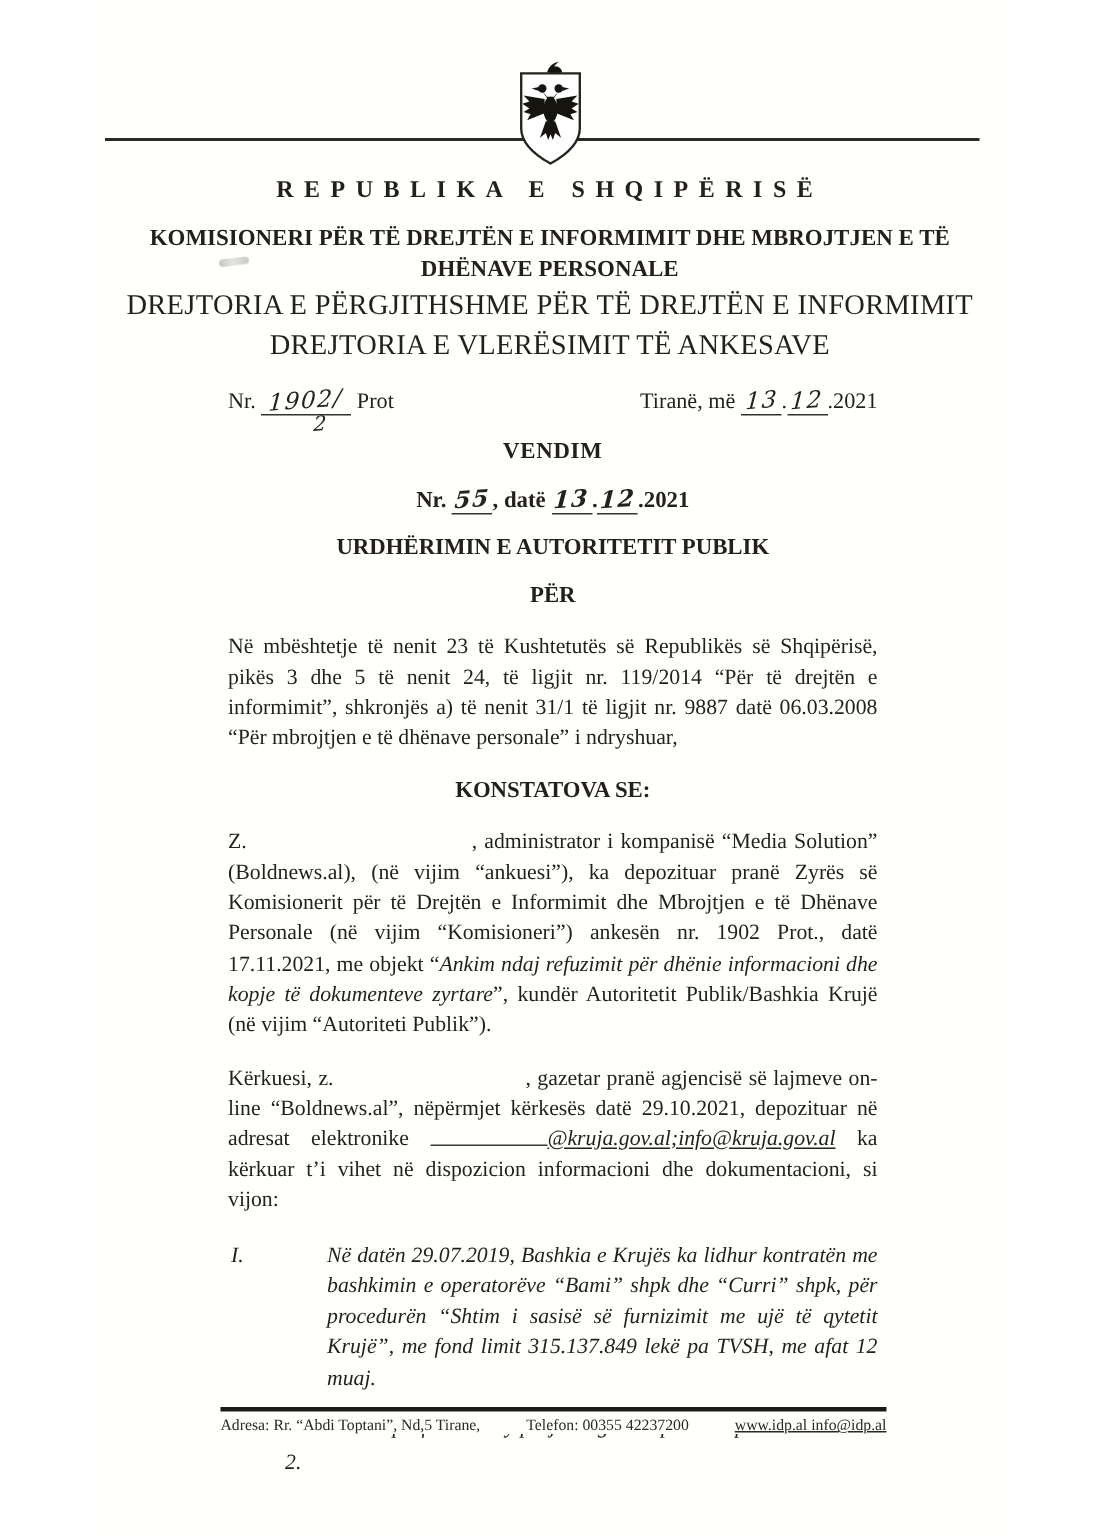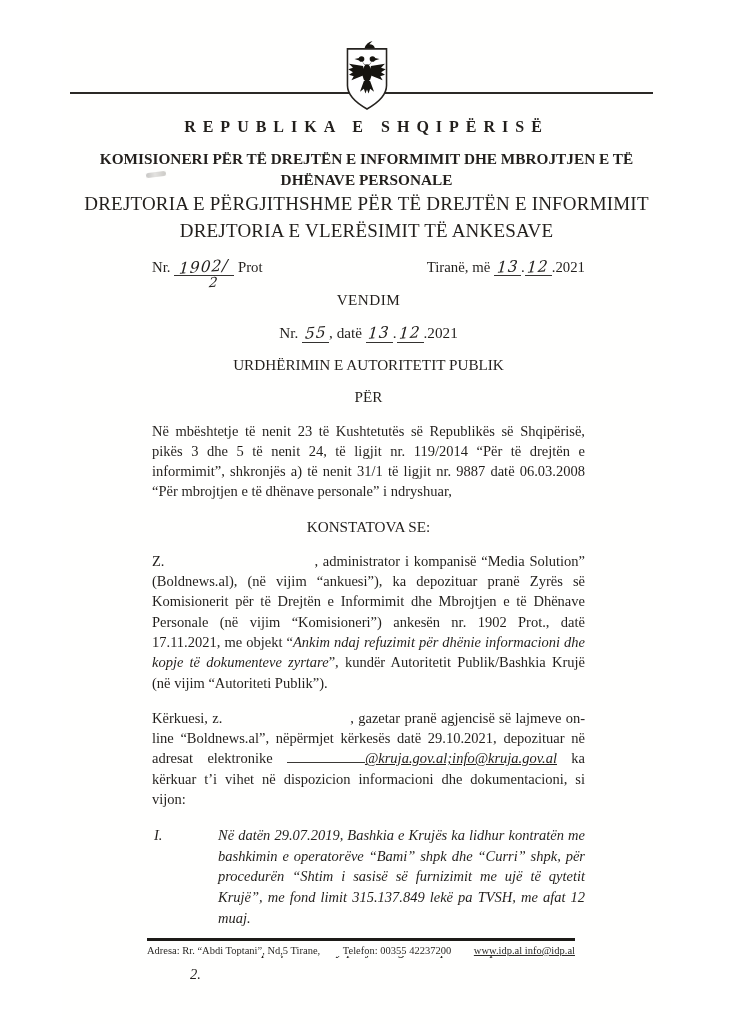"VENDIM" .c-bold { font-weight: normal -> bold }
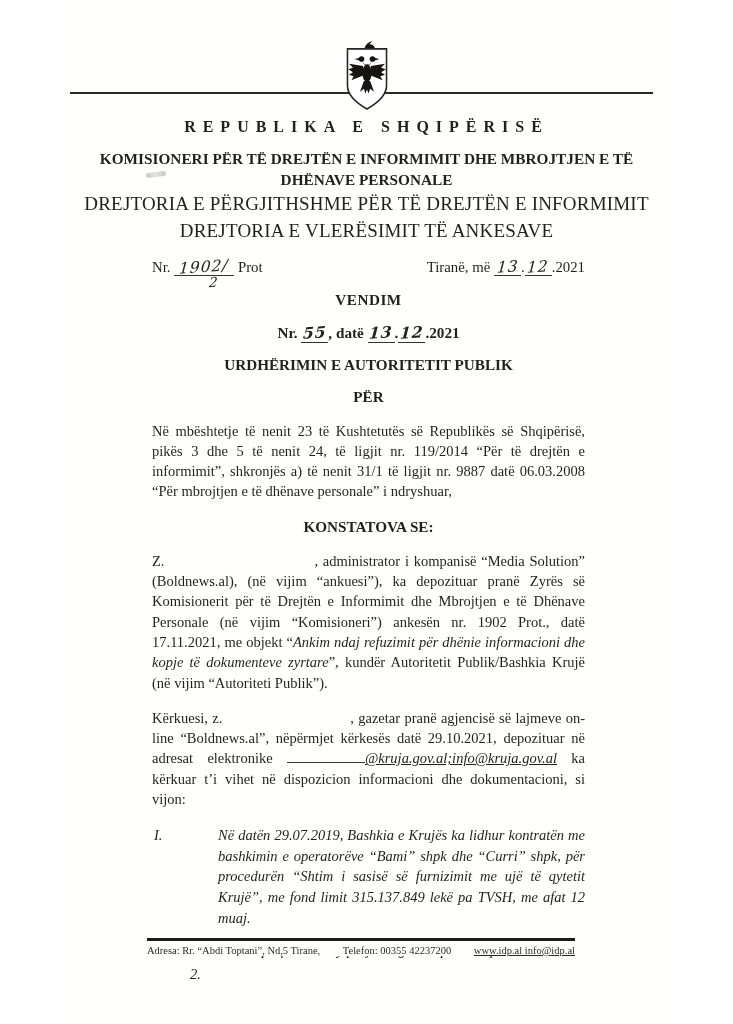"Adresa: Rr. “Abdi Toptani”, Nd,5" .footer { right: 96px -> 80px }
